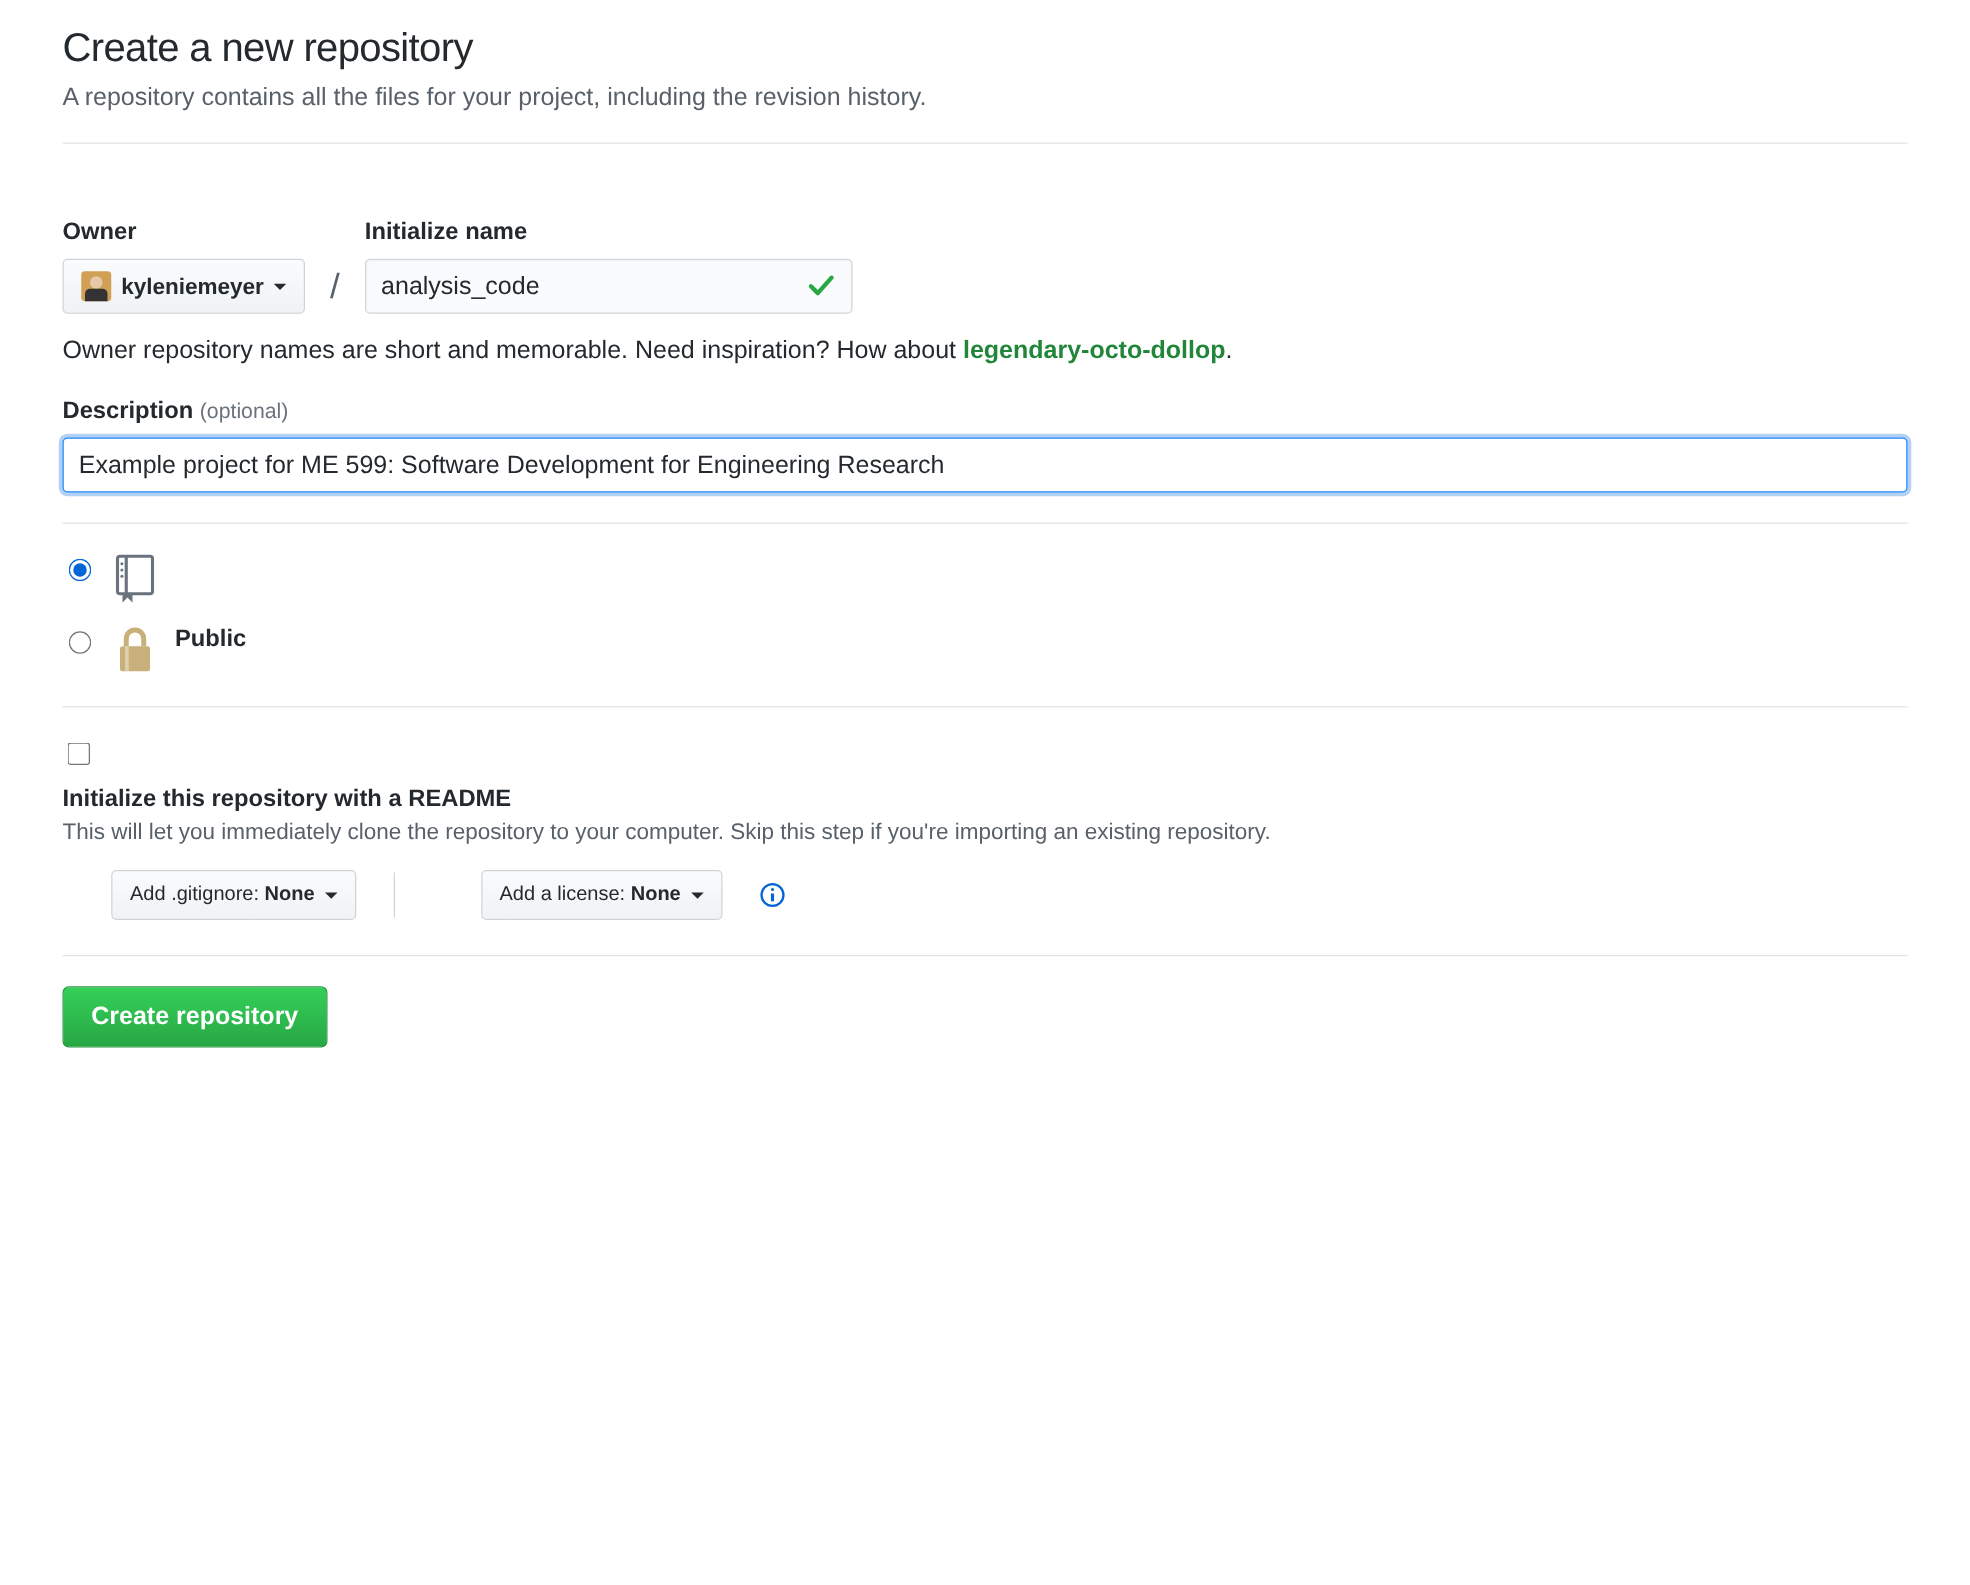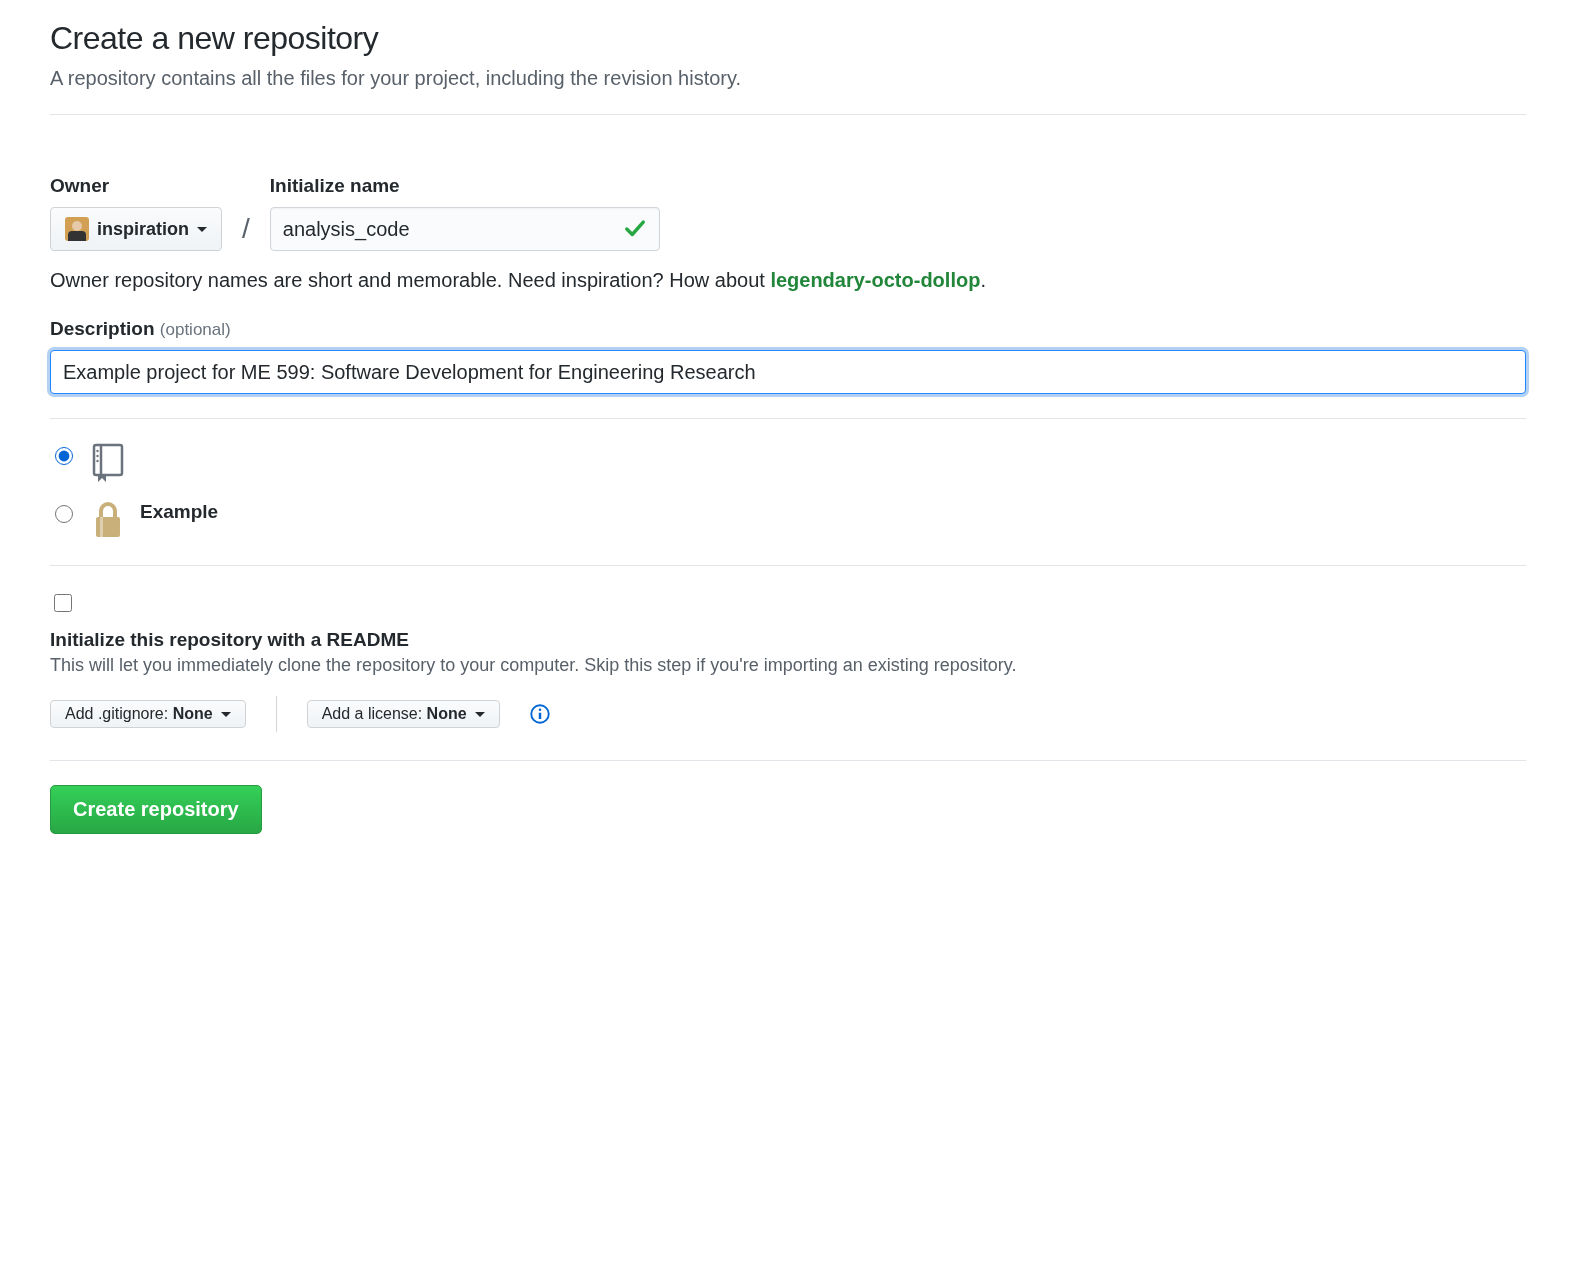"inspiration" span { text: inspiration -> kyleniemeyer }
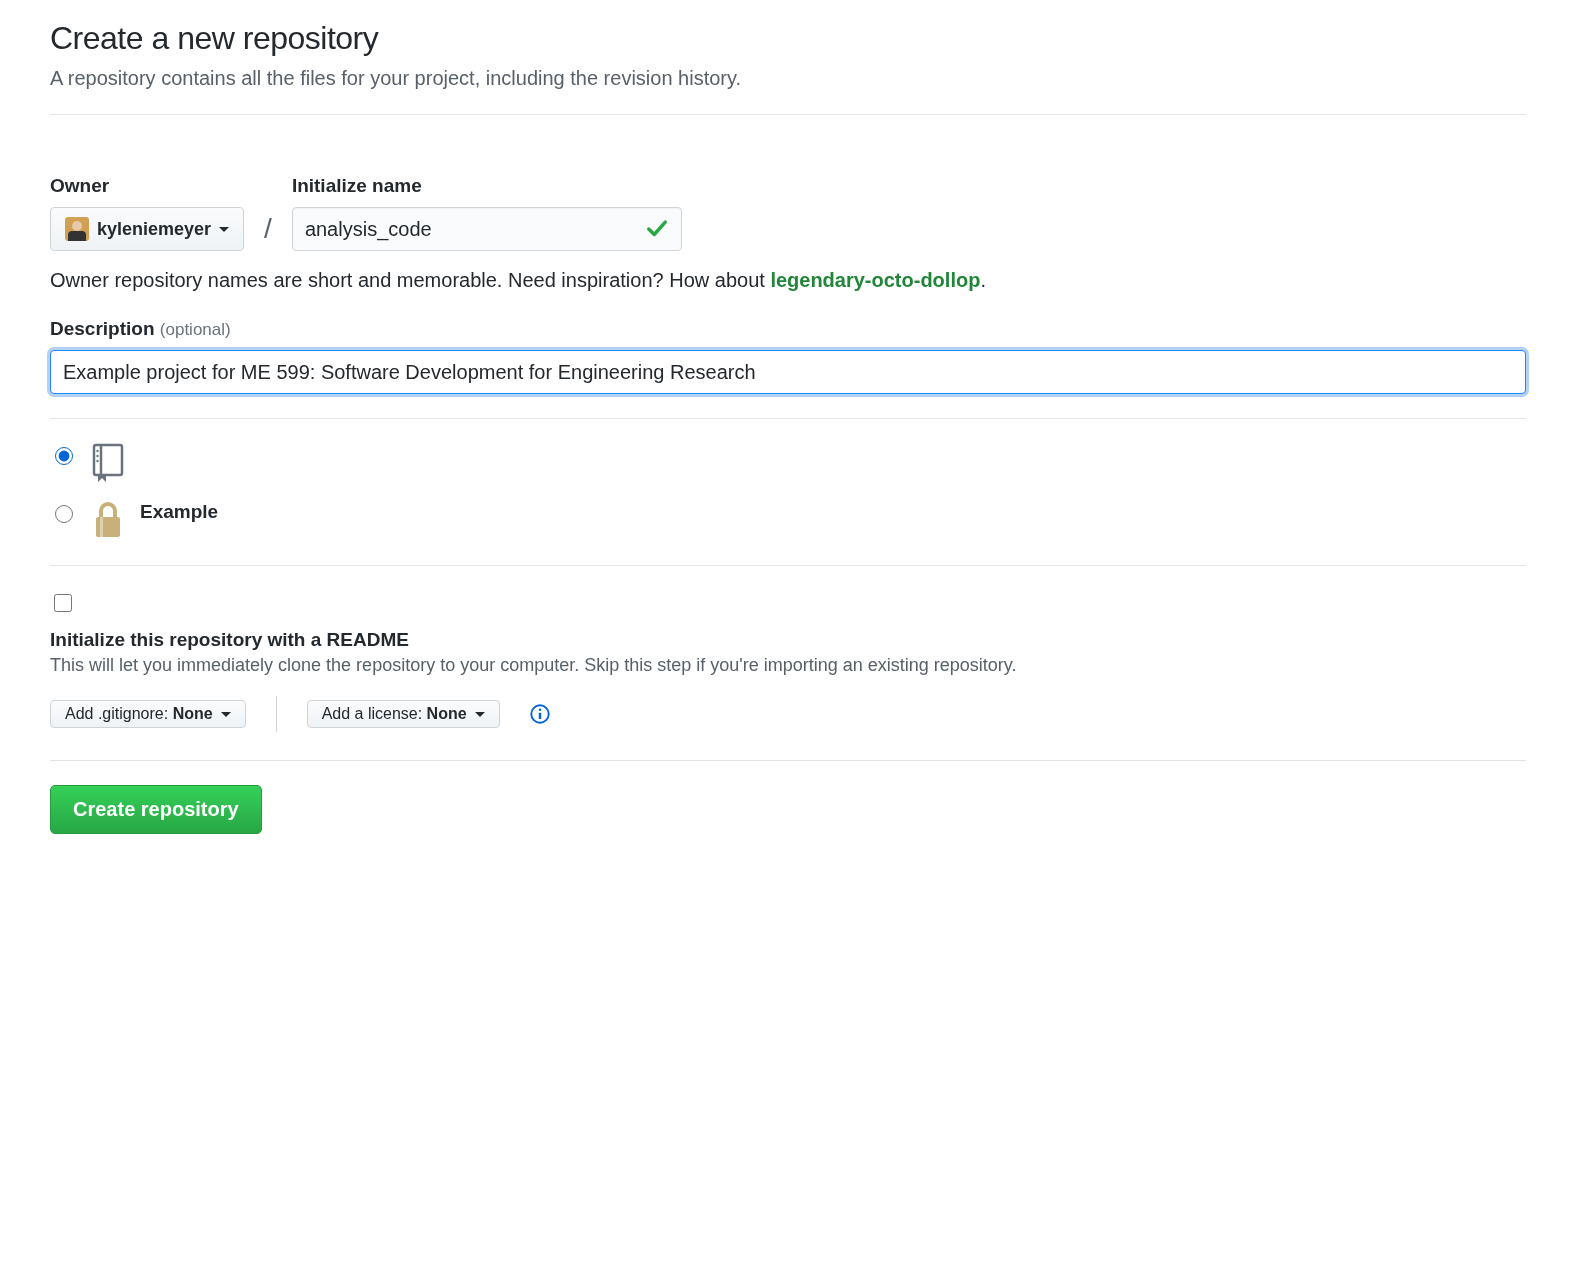"Example" p.vis-label { text: Example -> Public }
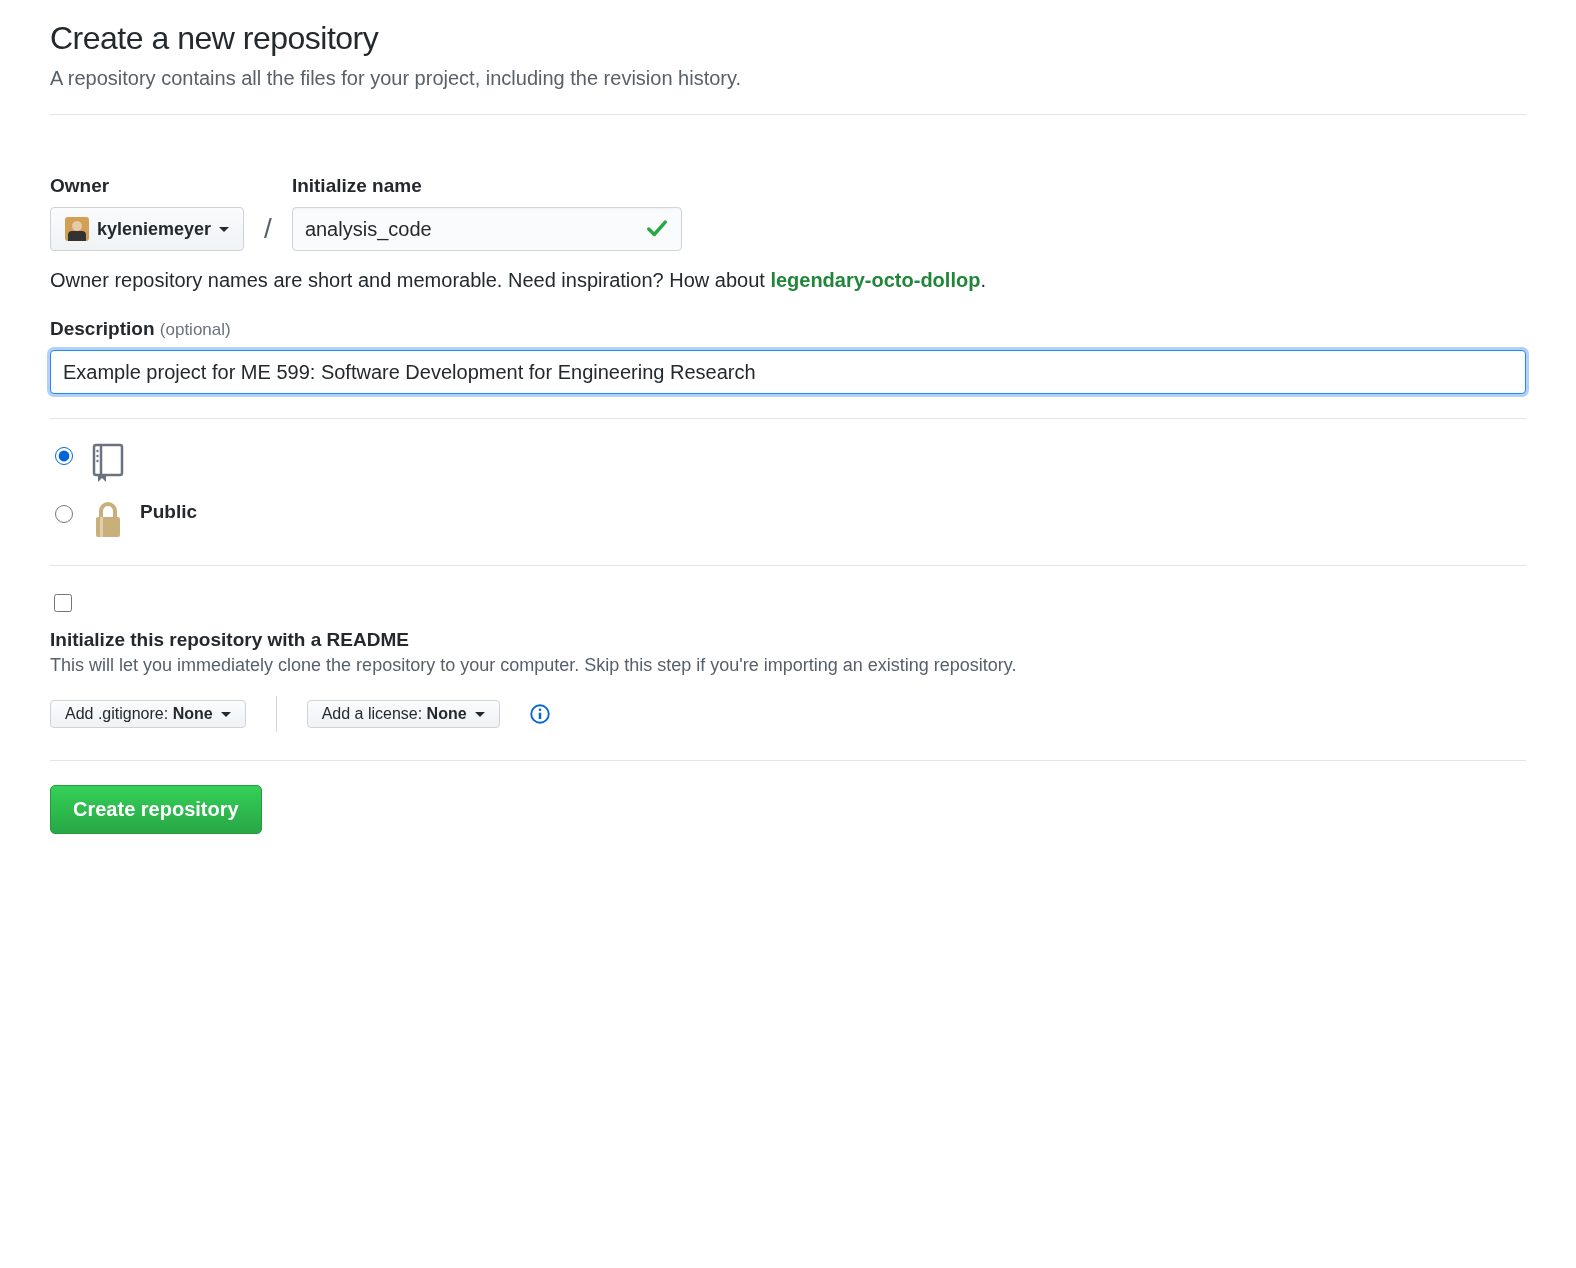"Add .gitignore: None" .btn-default.small { height: 28px -> 40px; margin-left: none -> 39px }
